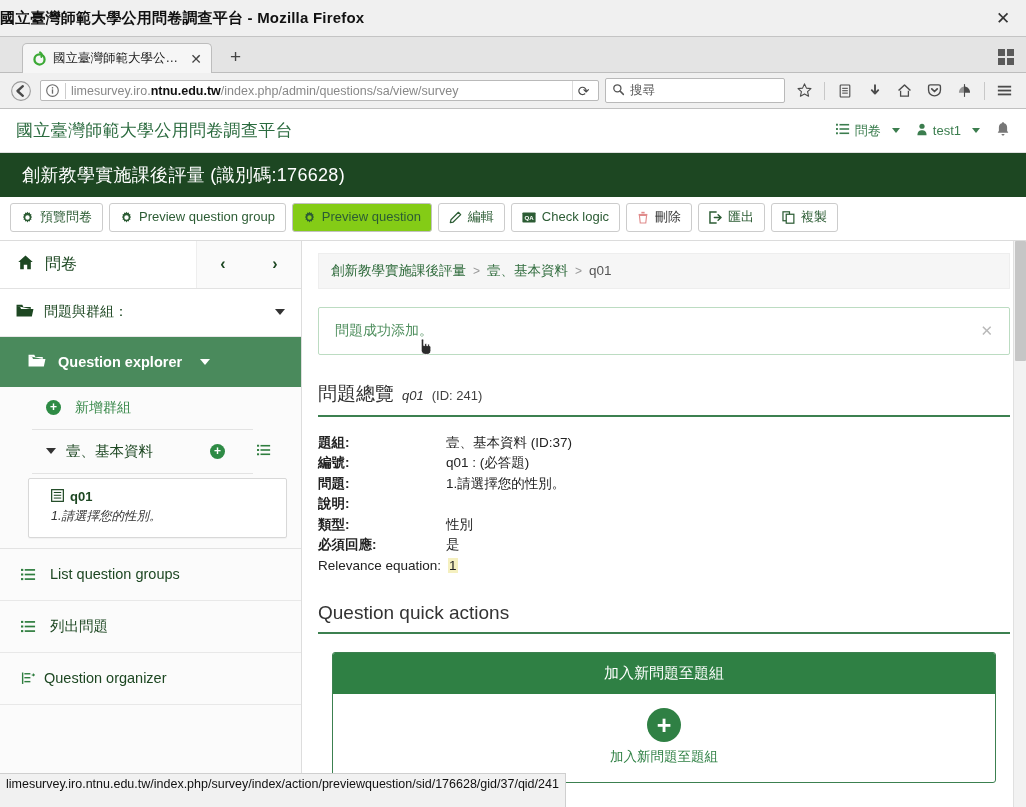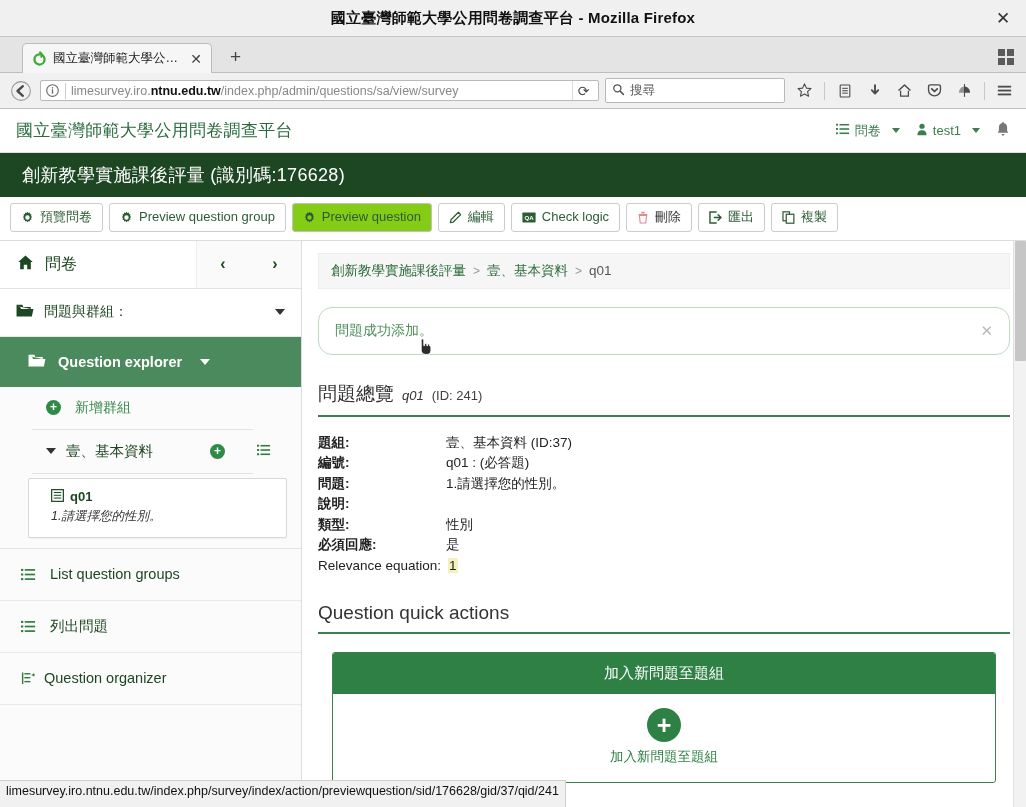"國立臺灣師範大學公用問卷調查平台 - Mozilla Firefox" .titlebar { justify-content: center -> flex-start }
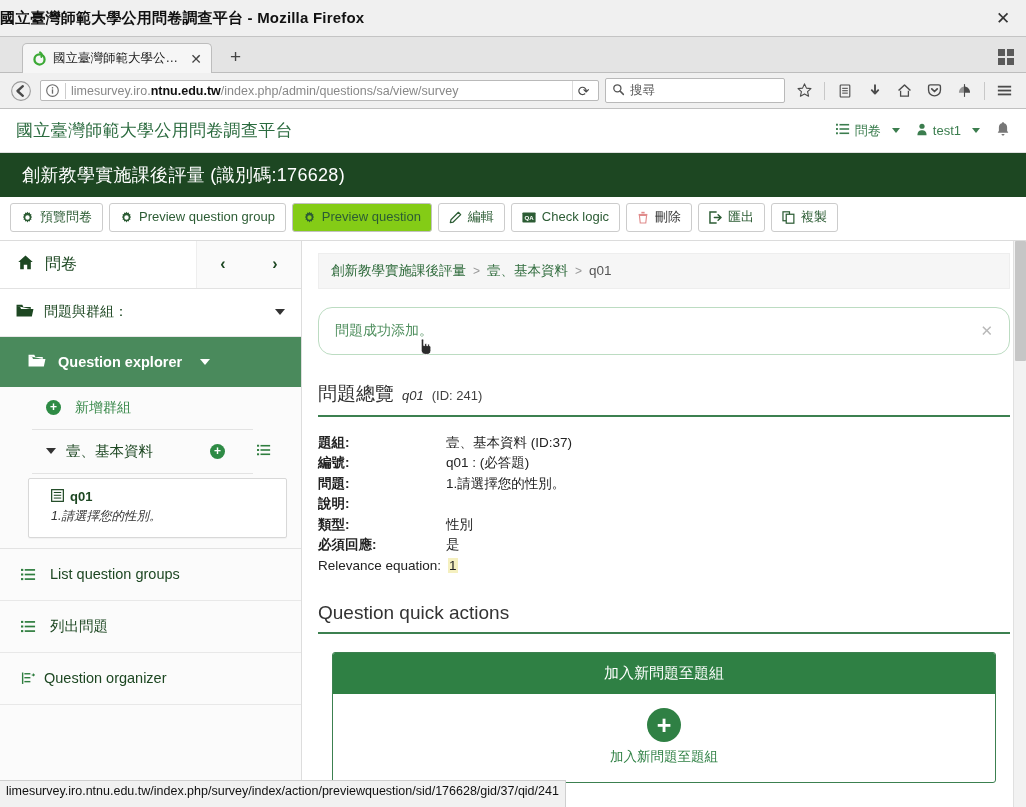"問題成功添加。" .alert-success { border-radius: 14px -> 2px }
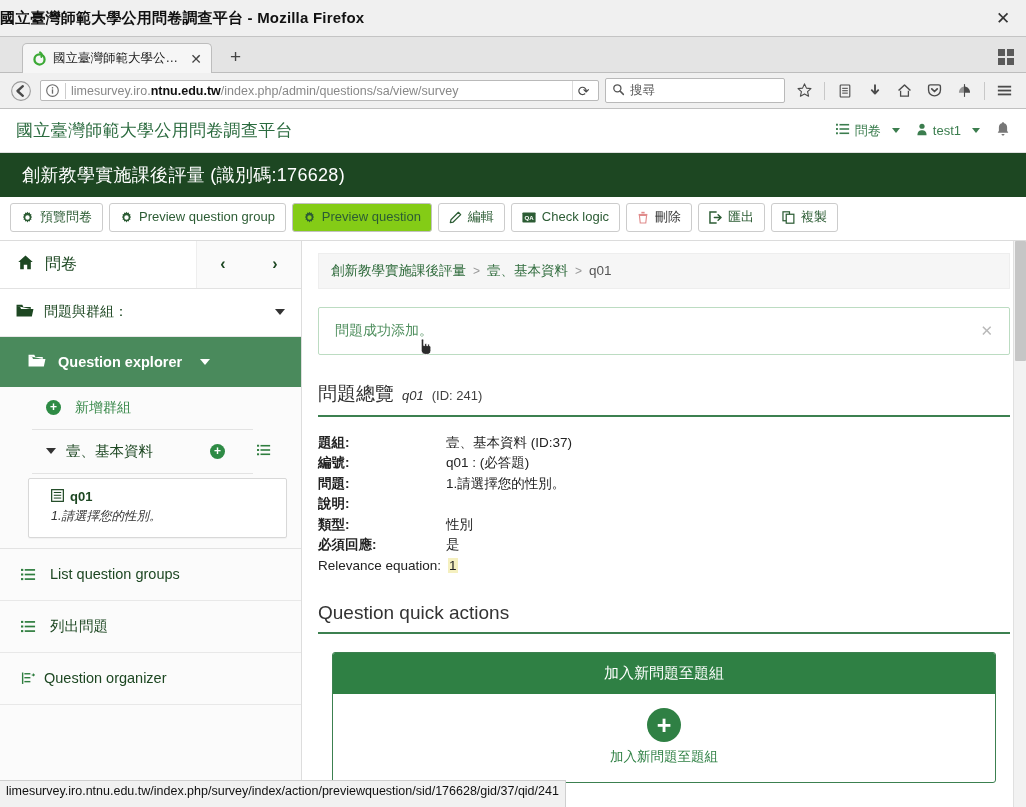"limesurvey.iro.ntnu.edu.tw/index.php/sur" .statusbar { padding: 3px 6px 9px 6px -> 3px 6px 16px 6px }
